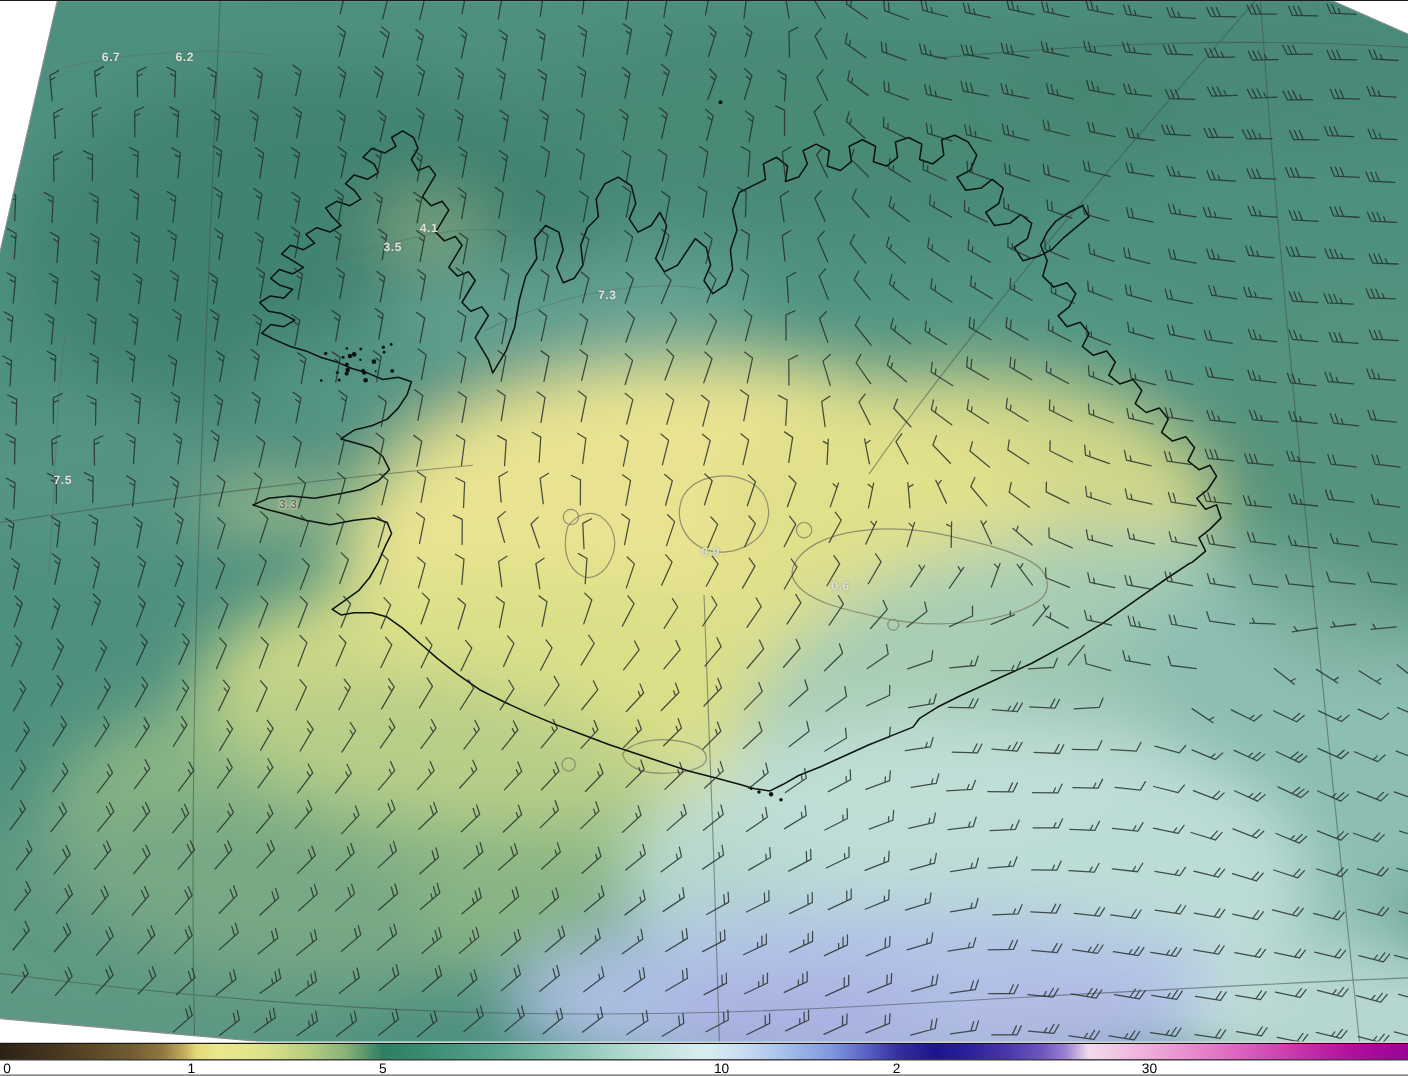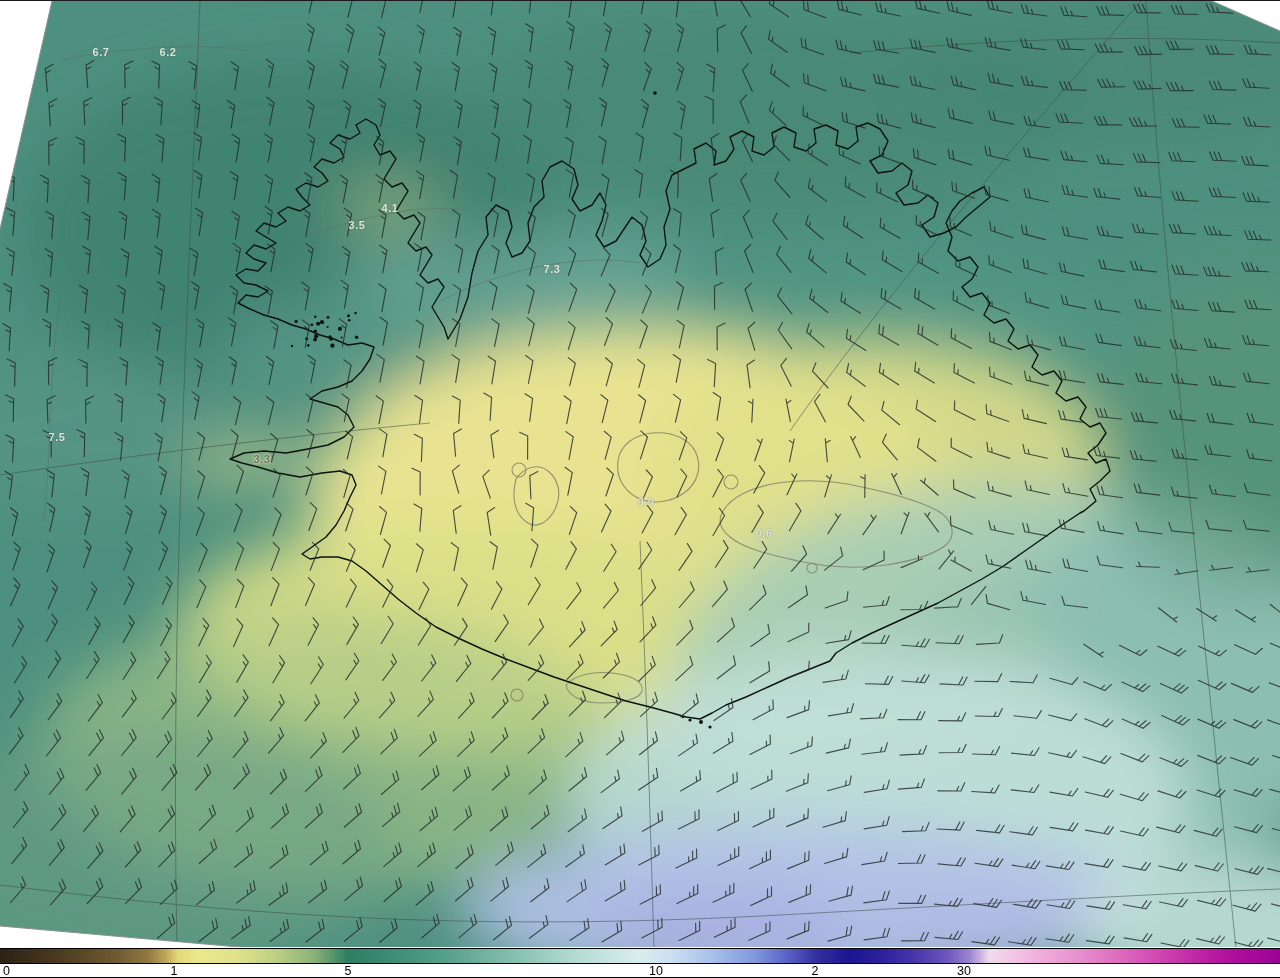"30" div.cbtick { left: 964px -> 1045px }
